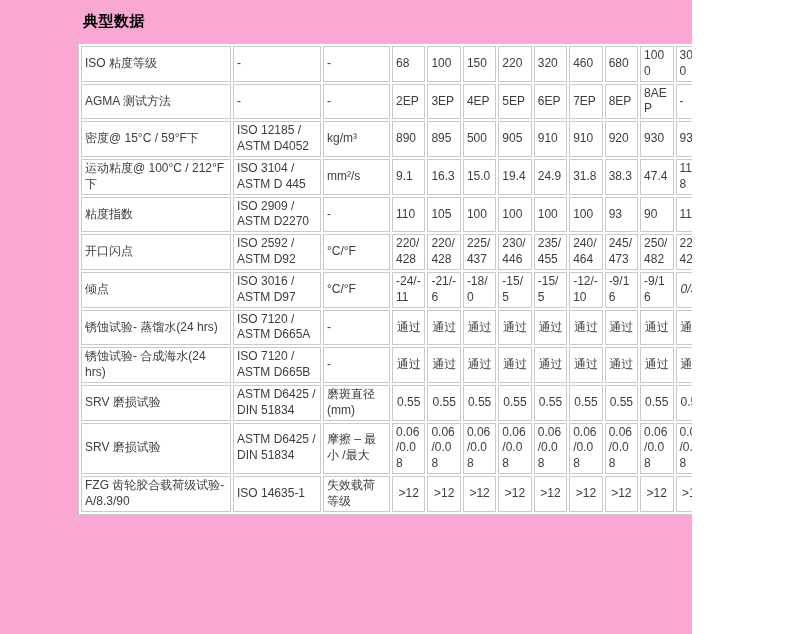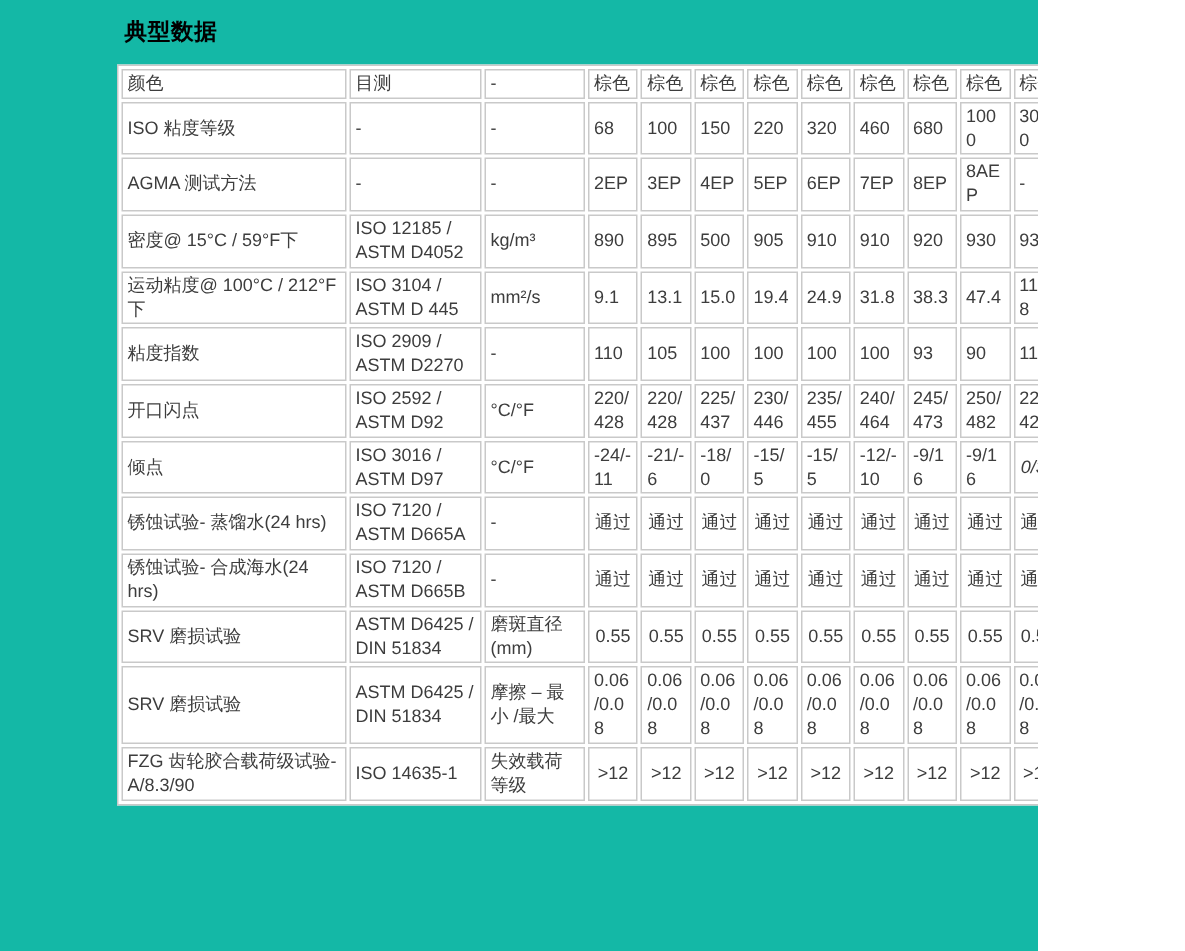"典型数据" .page { background: #14b8a6 -> #f9a8d4 }
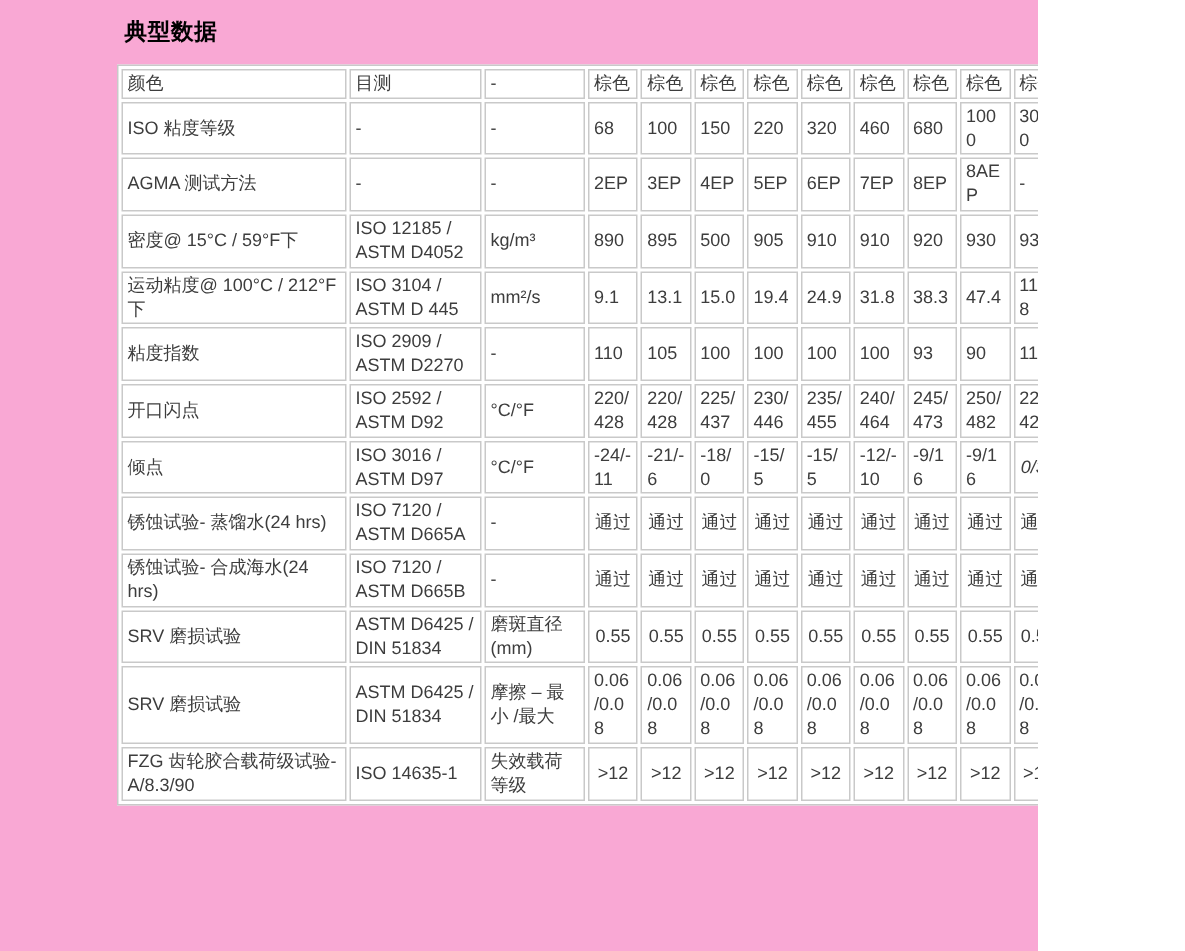"颜色" tr { html: <tr> <td>颜色</td> <td>目测</td> <td>-</td> <td>棕色</td> <td>棕色</td> <td>棕色</td> <td>棕色</td> <td>棕色</td> <td>棕色</td> <td>棕色</td> <td>棕色</td> <td>棕色</td> </tr> -> none }
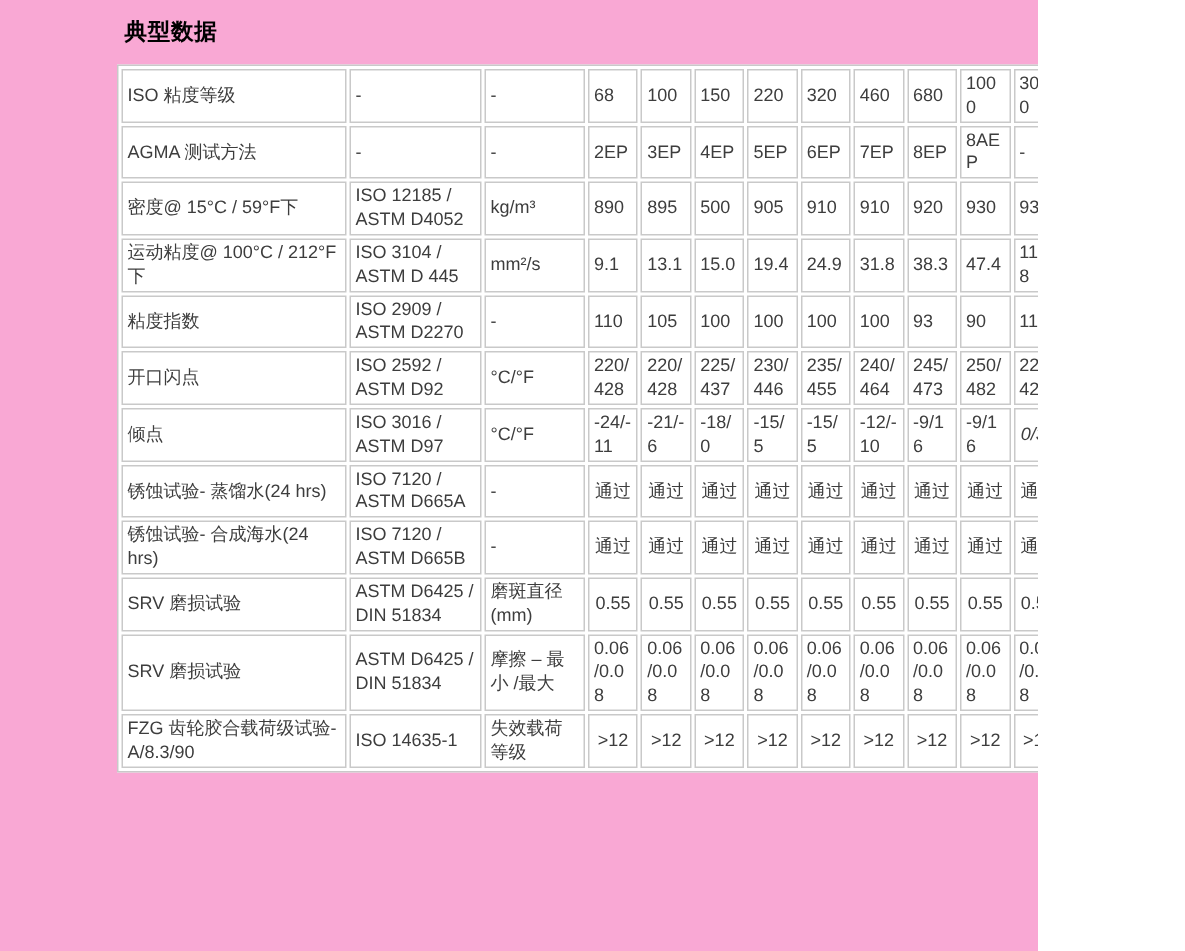"13.1" td { text: 13.1 -> 16.3 }
